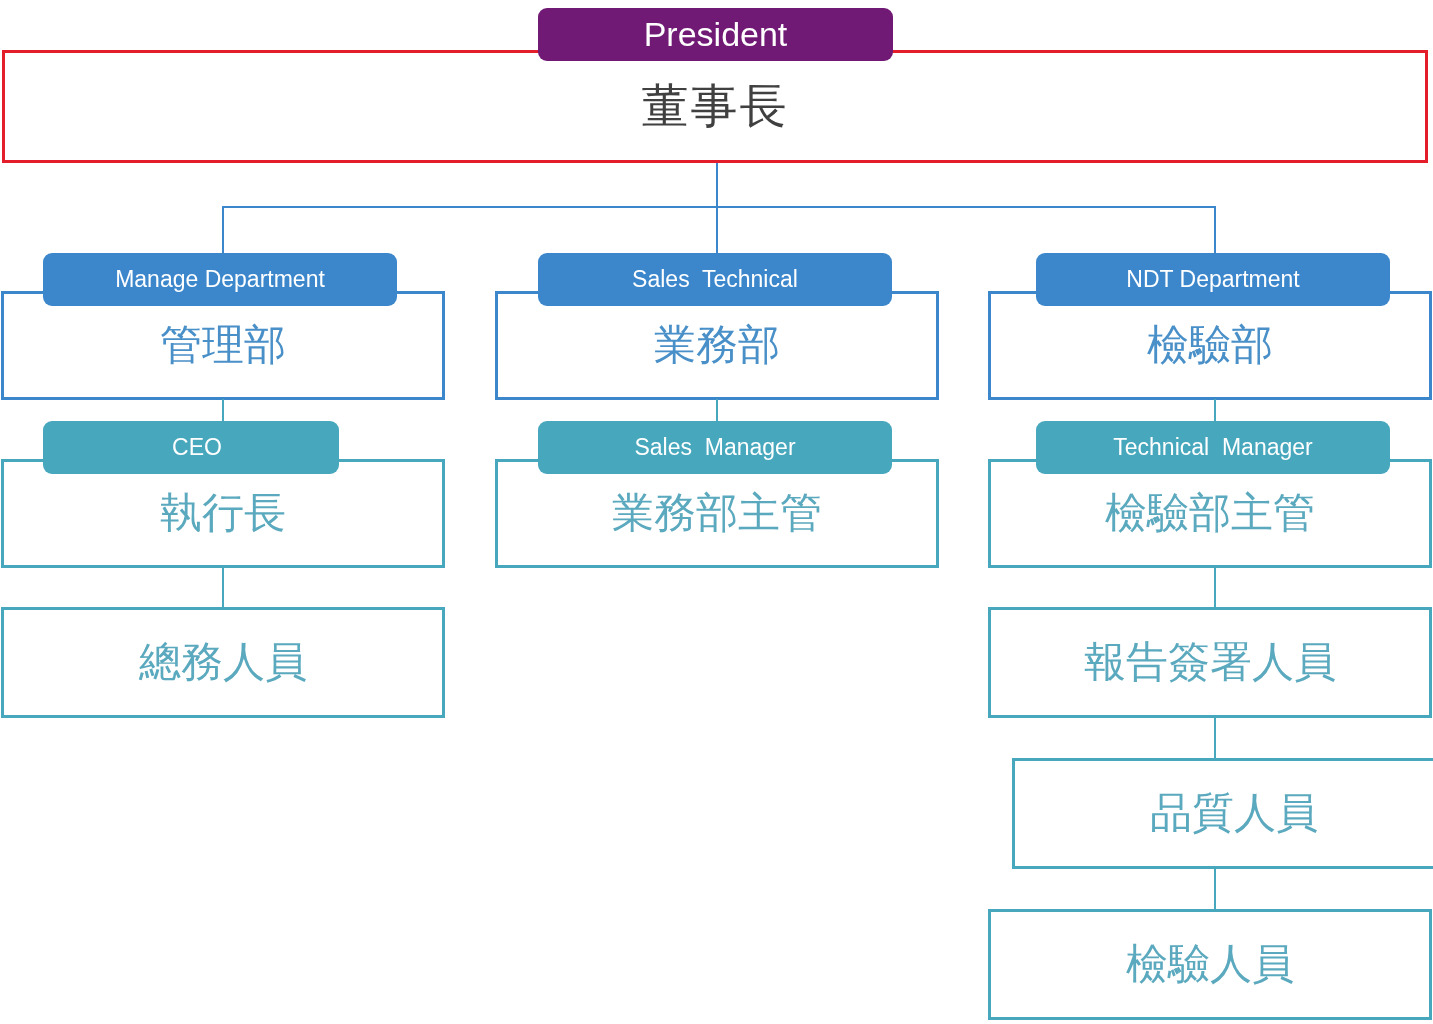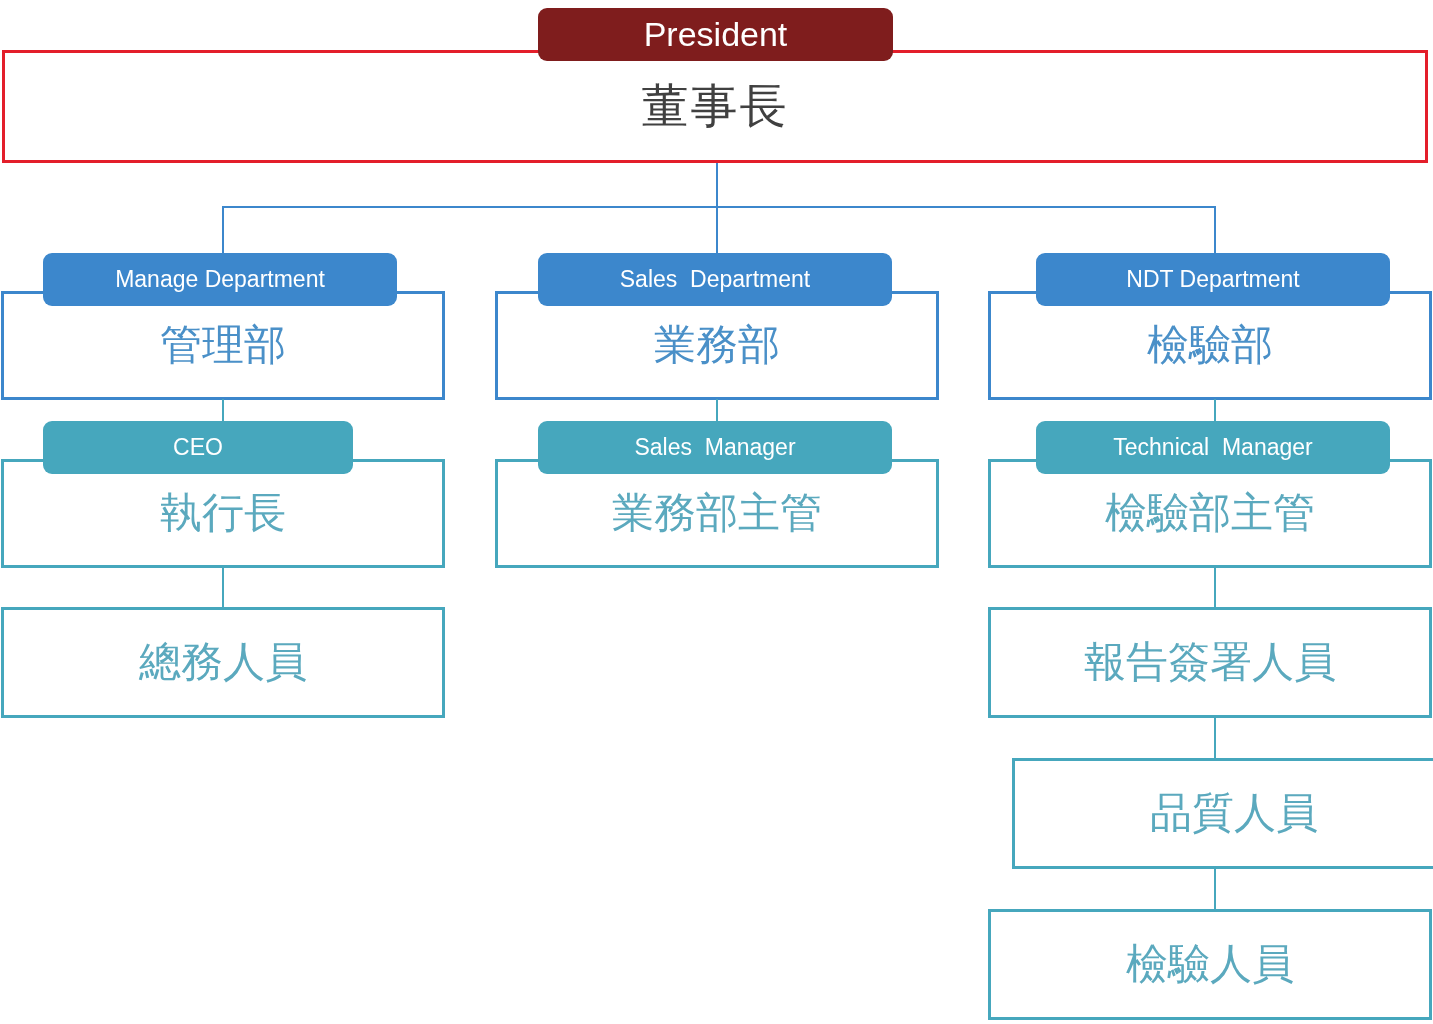"President" .pres-tag { background: #7f1d1d -> #701a75 }
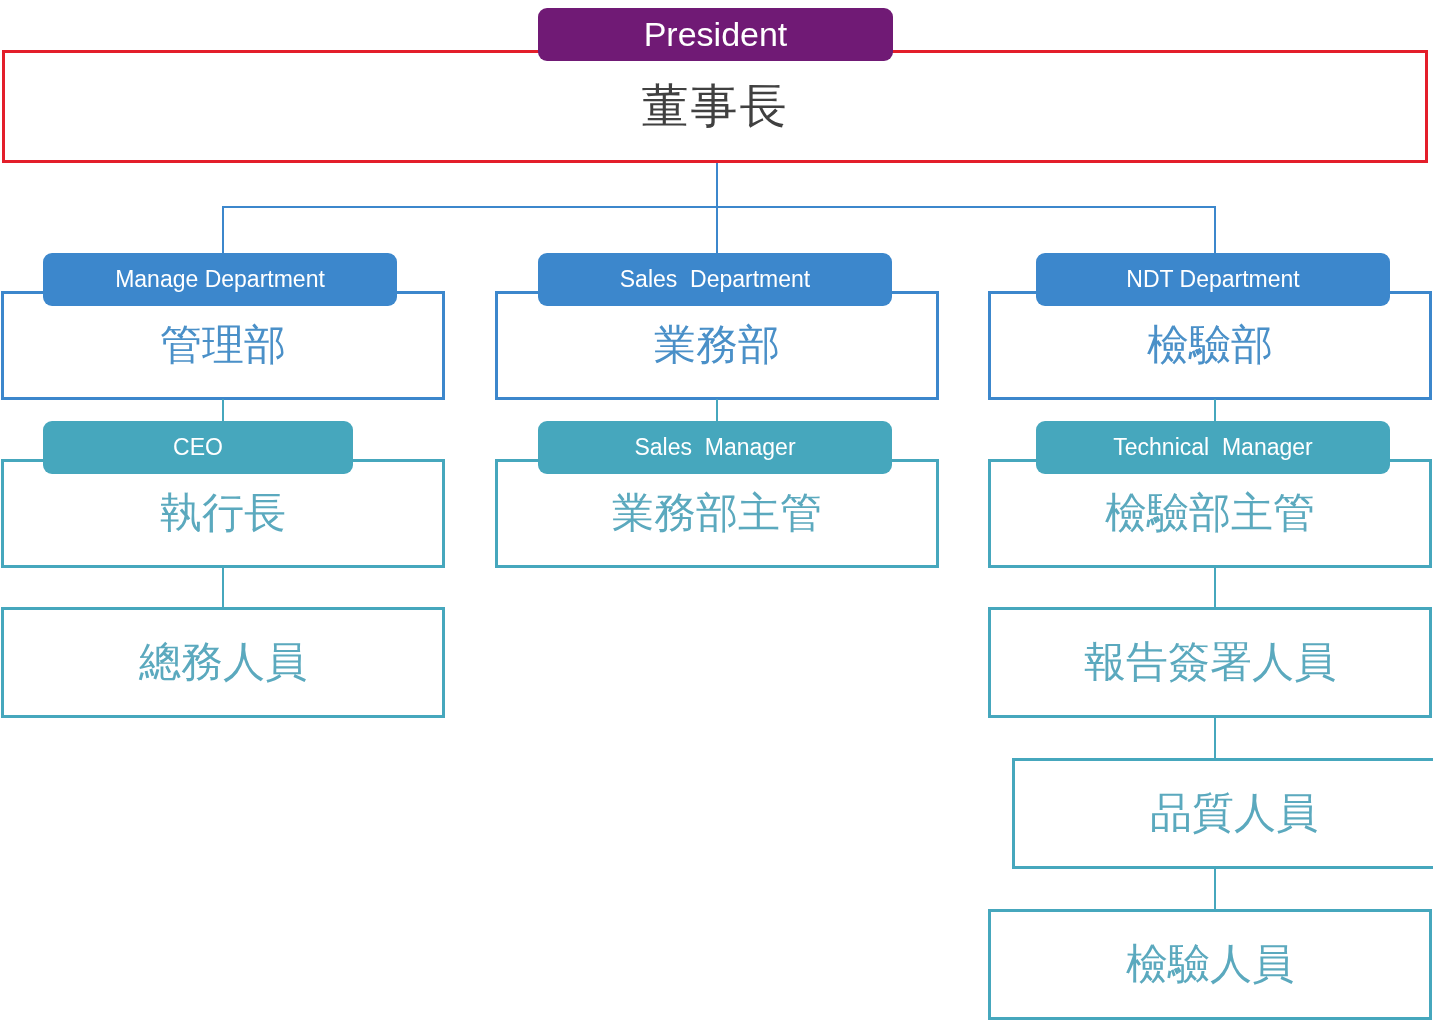"Sales Department" div.tag { text: Department -> Technical }
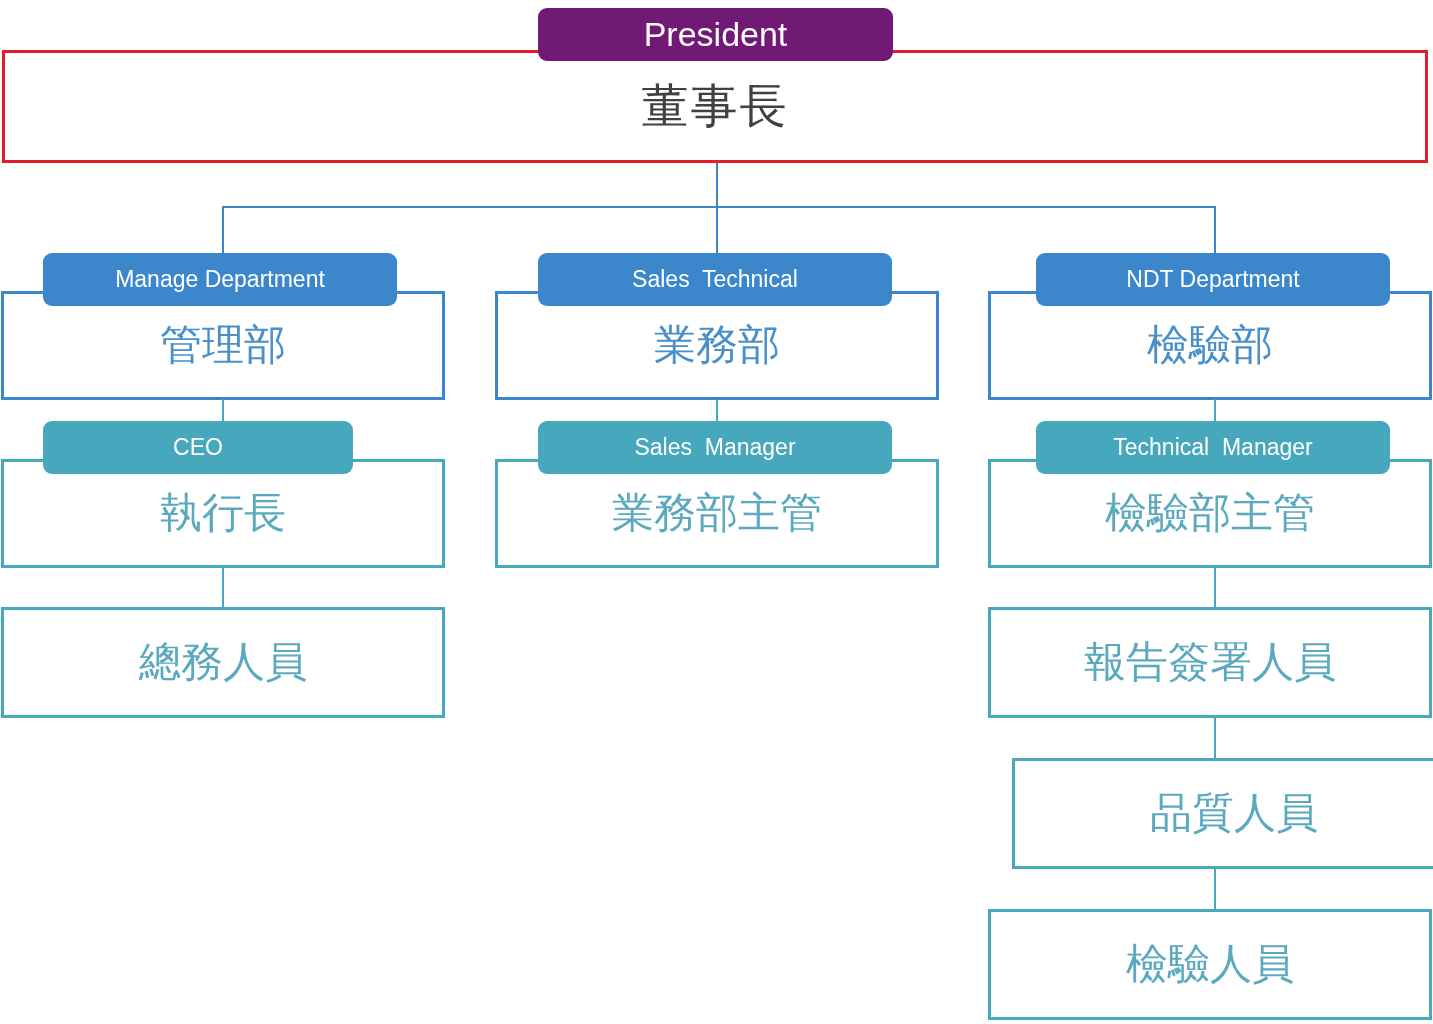"CEO" .tagA-ceo { padding-left: none -> 12px; width: 310px -> 284px }
